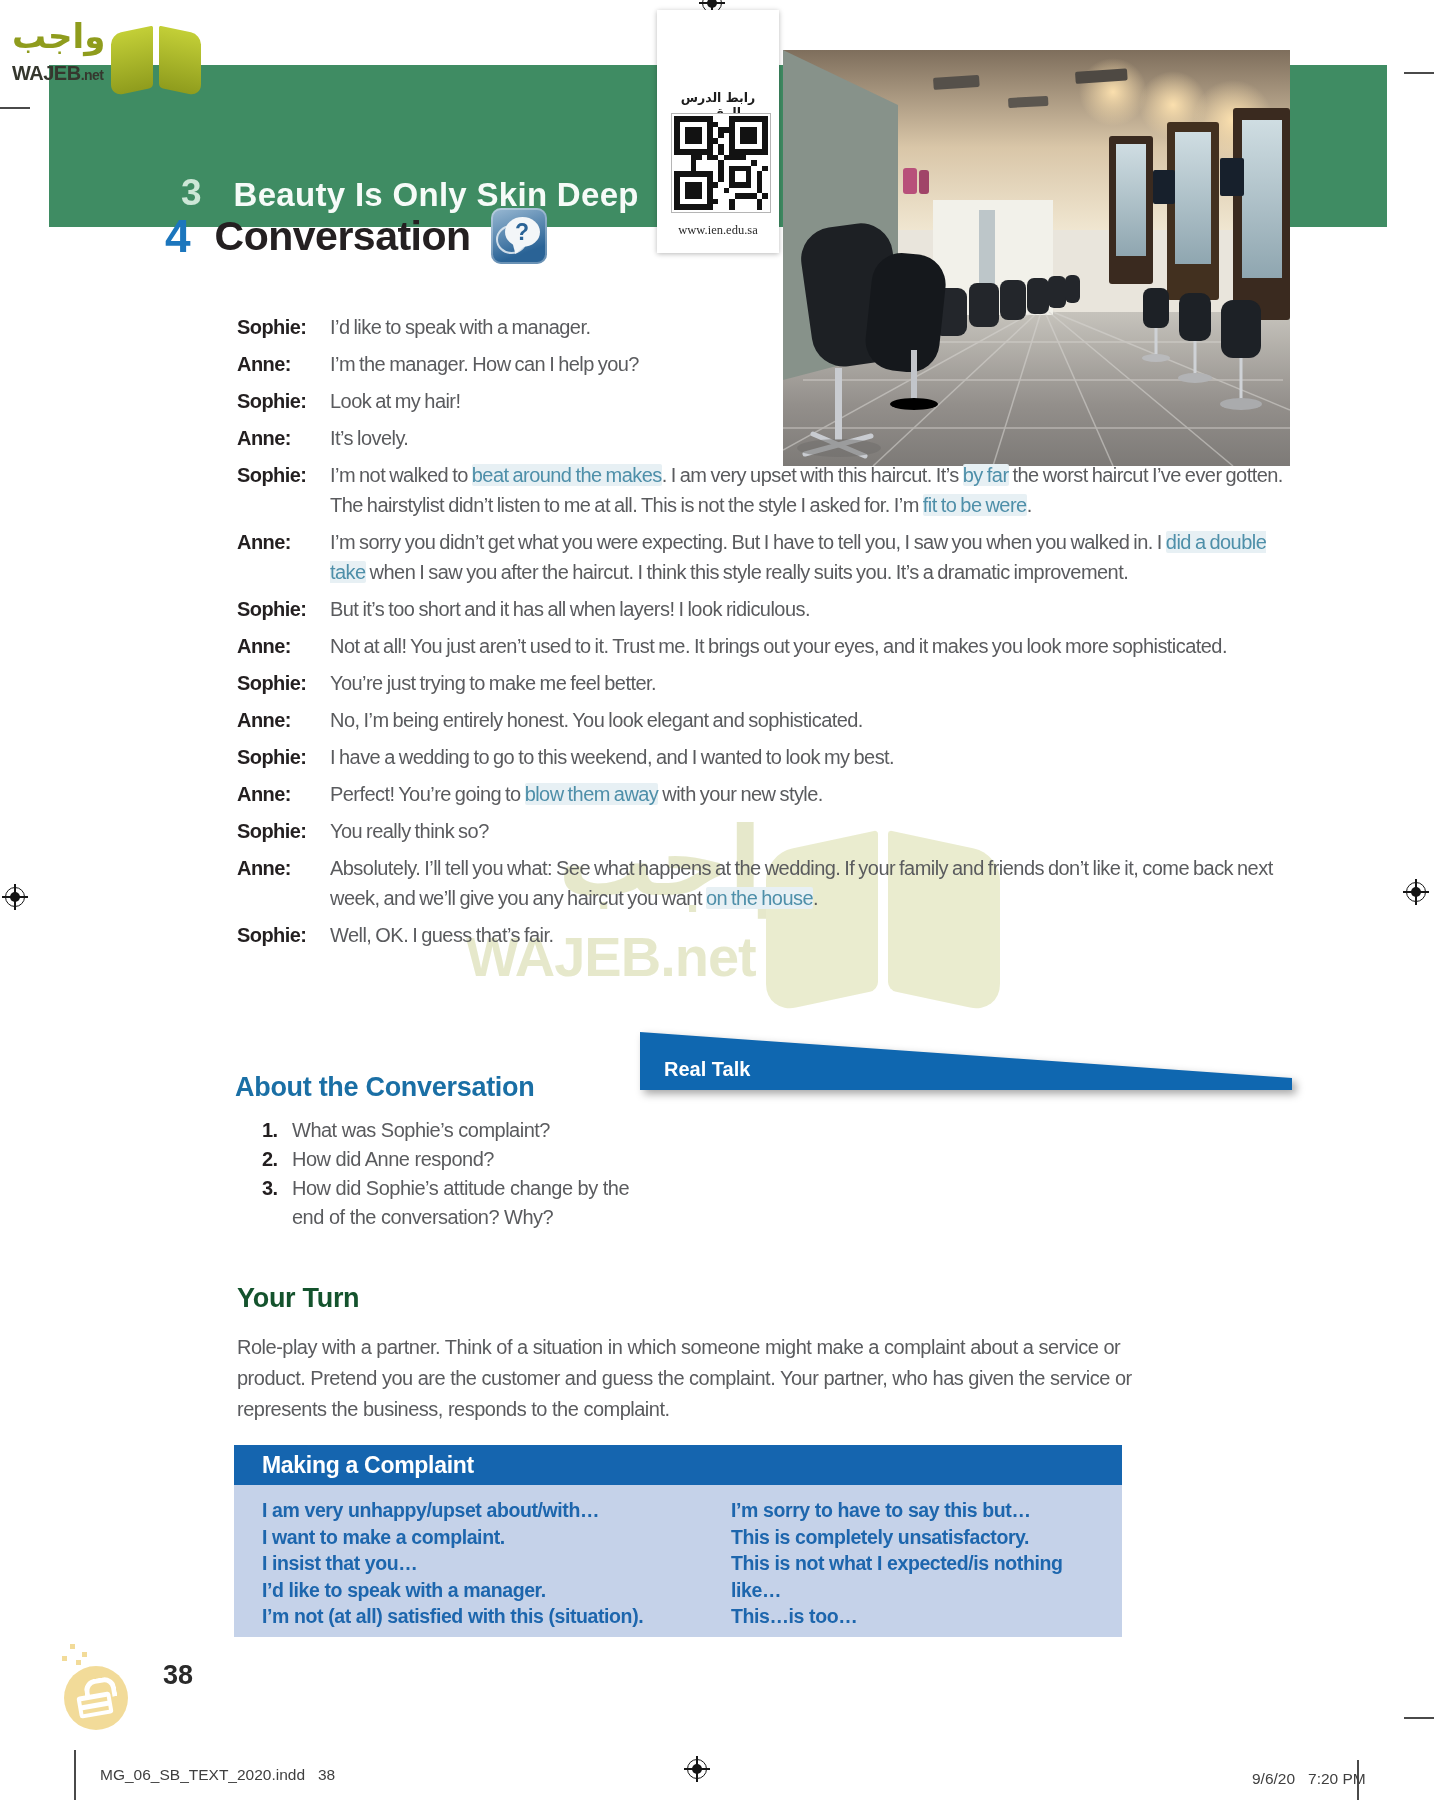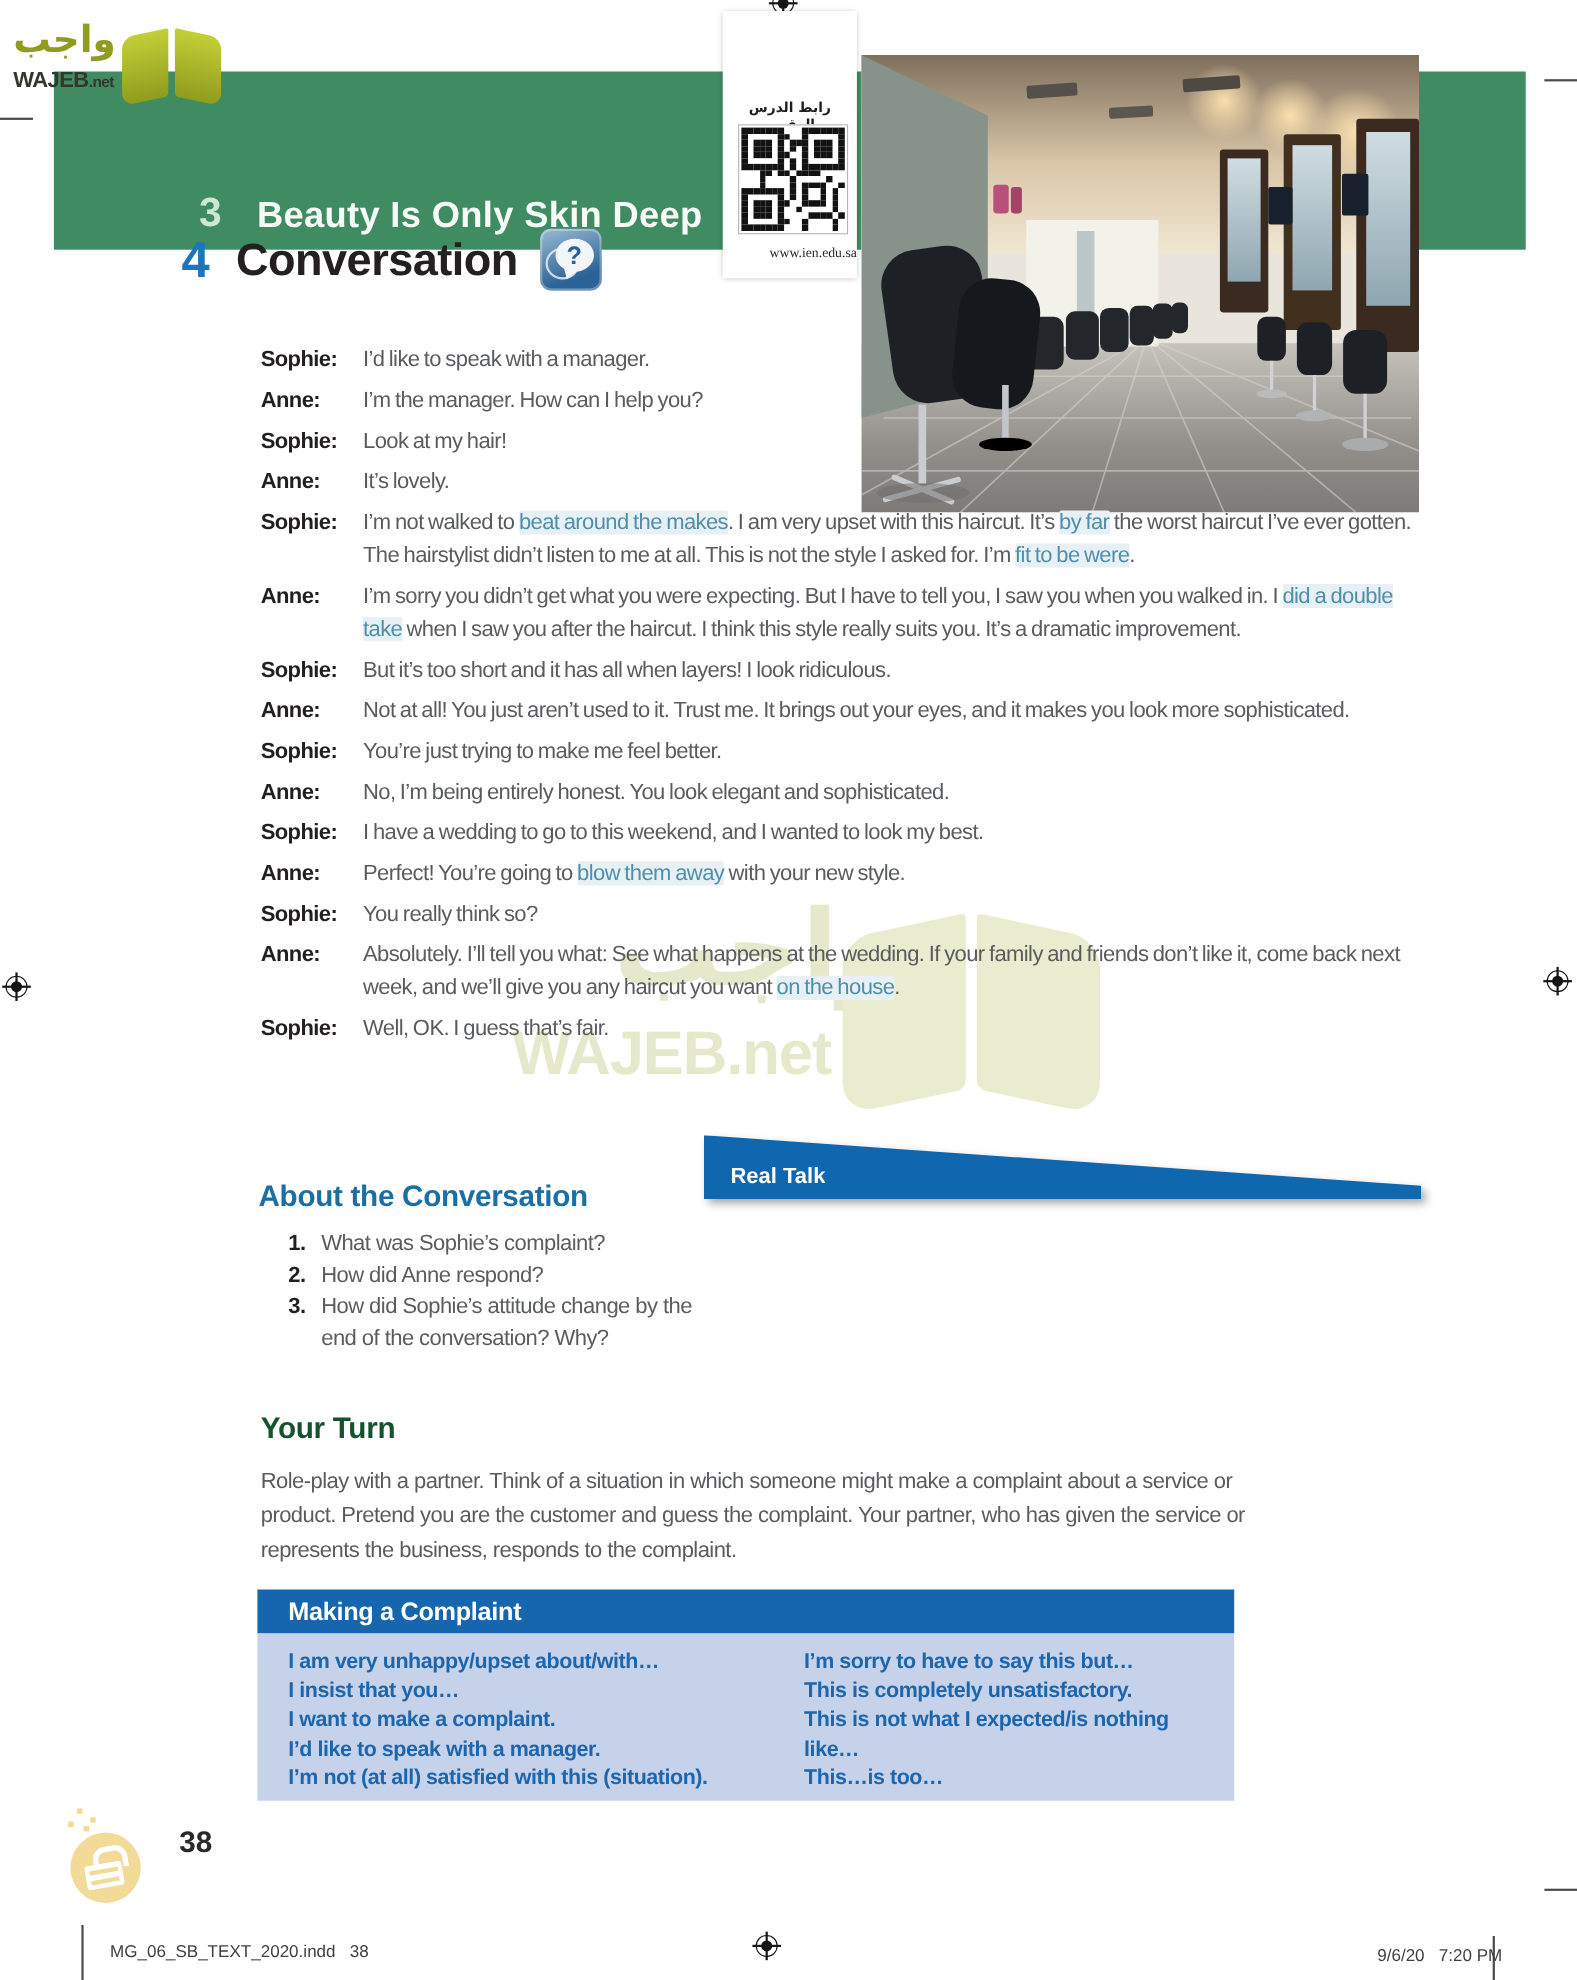"www.ien.edu.sa" .qr-card .url { text-align: right -> center }
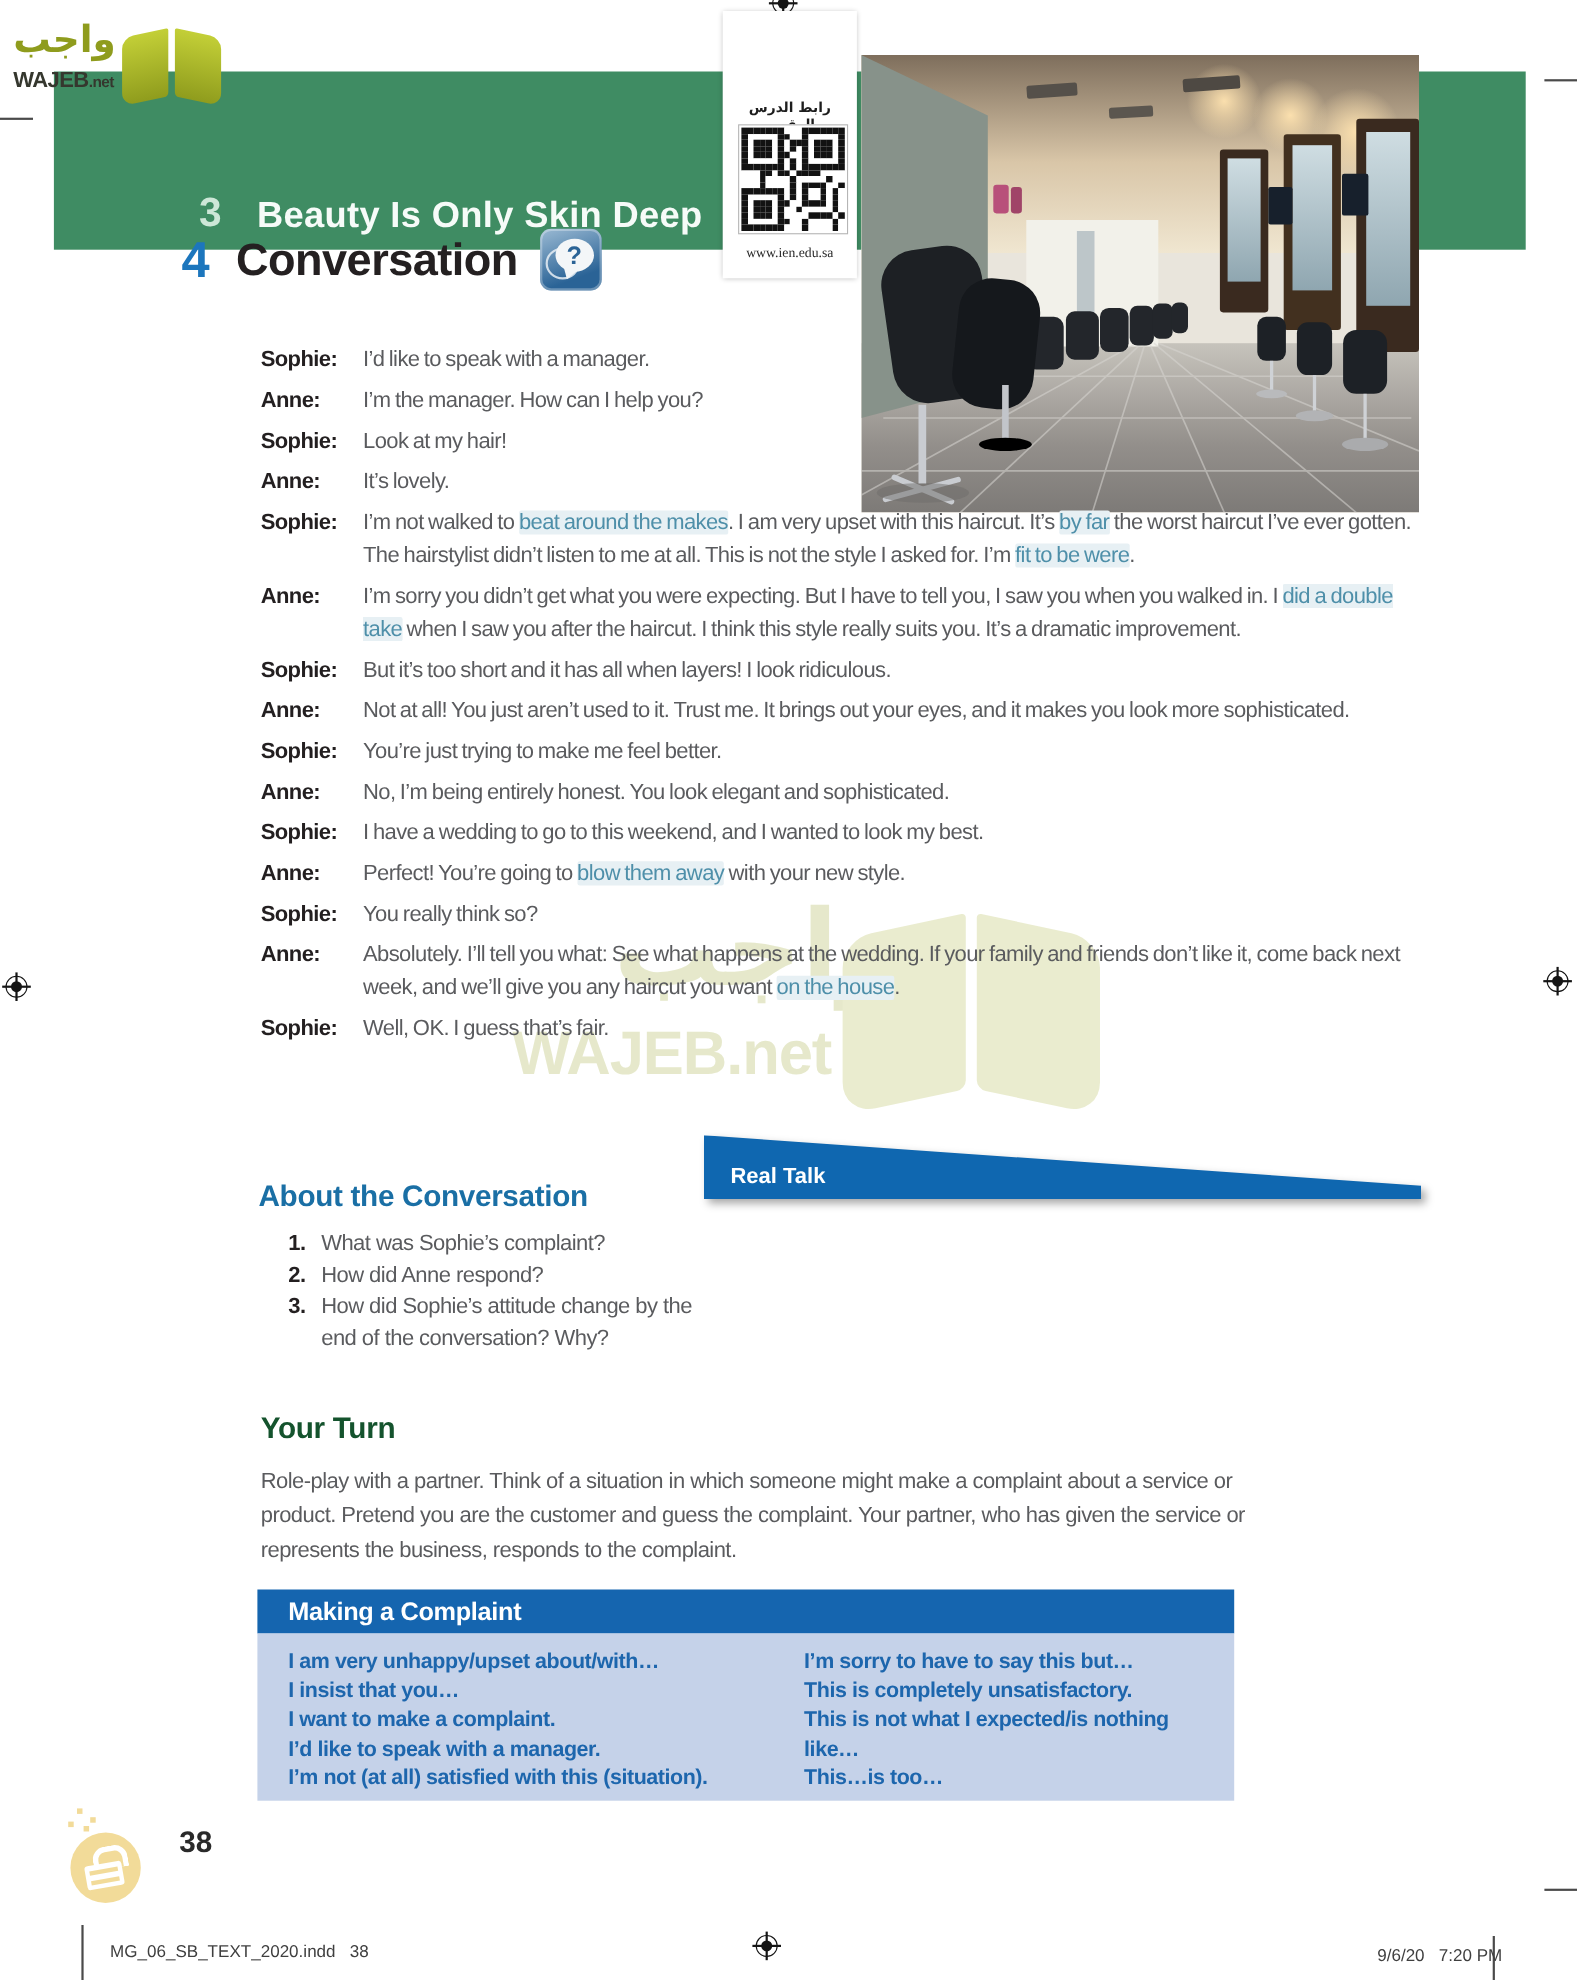"I insist that you…" div.phrase { order: before "I want to make a" -> after "I want to make a" }
